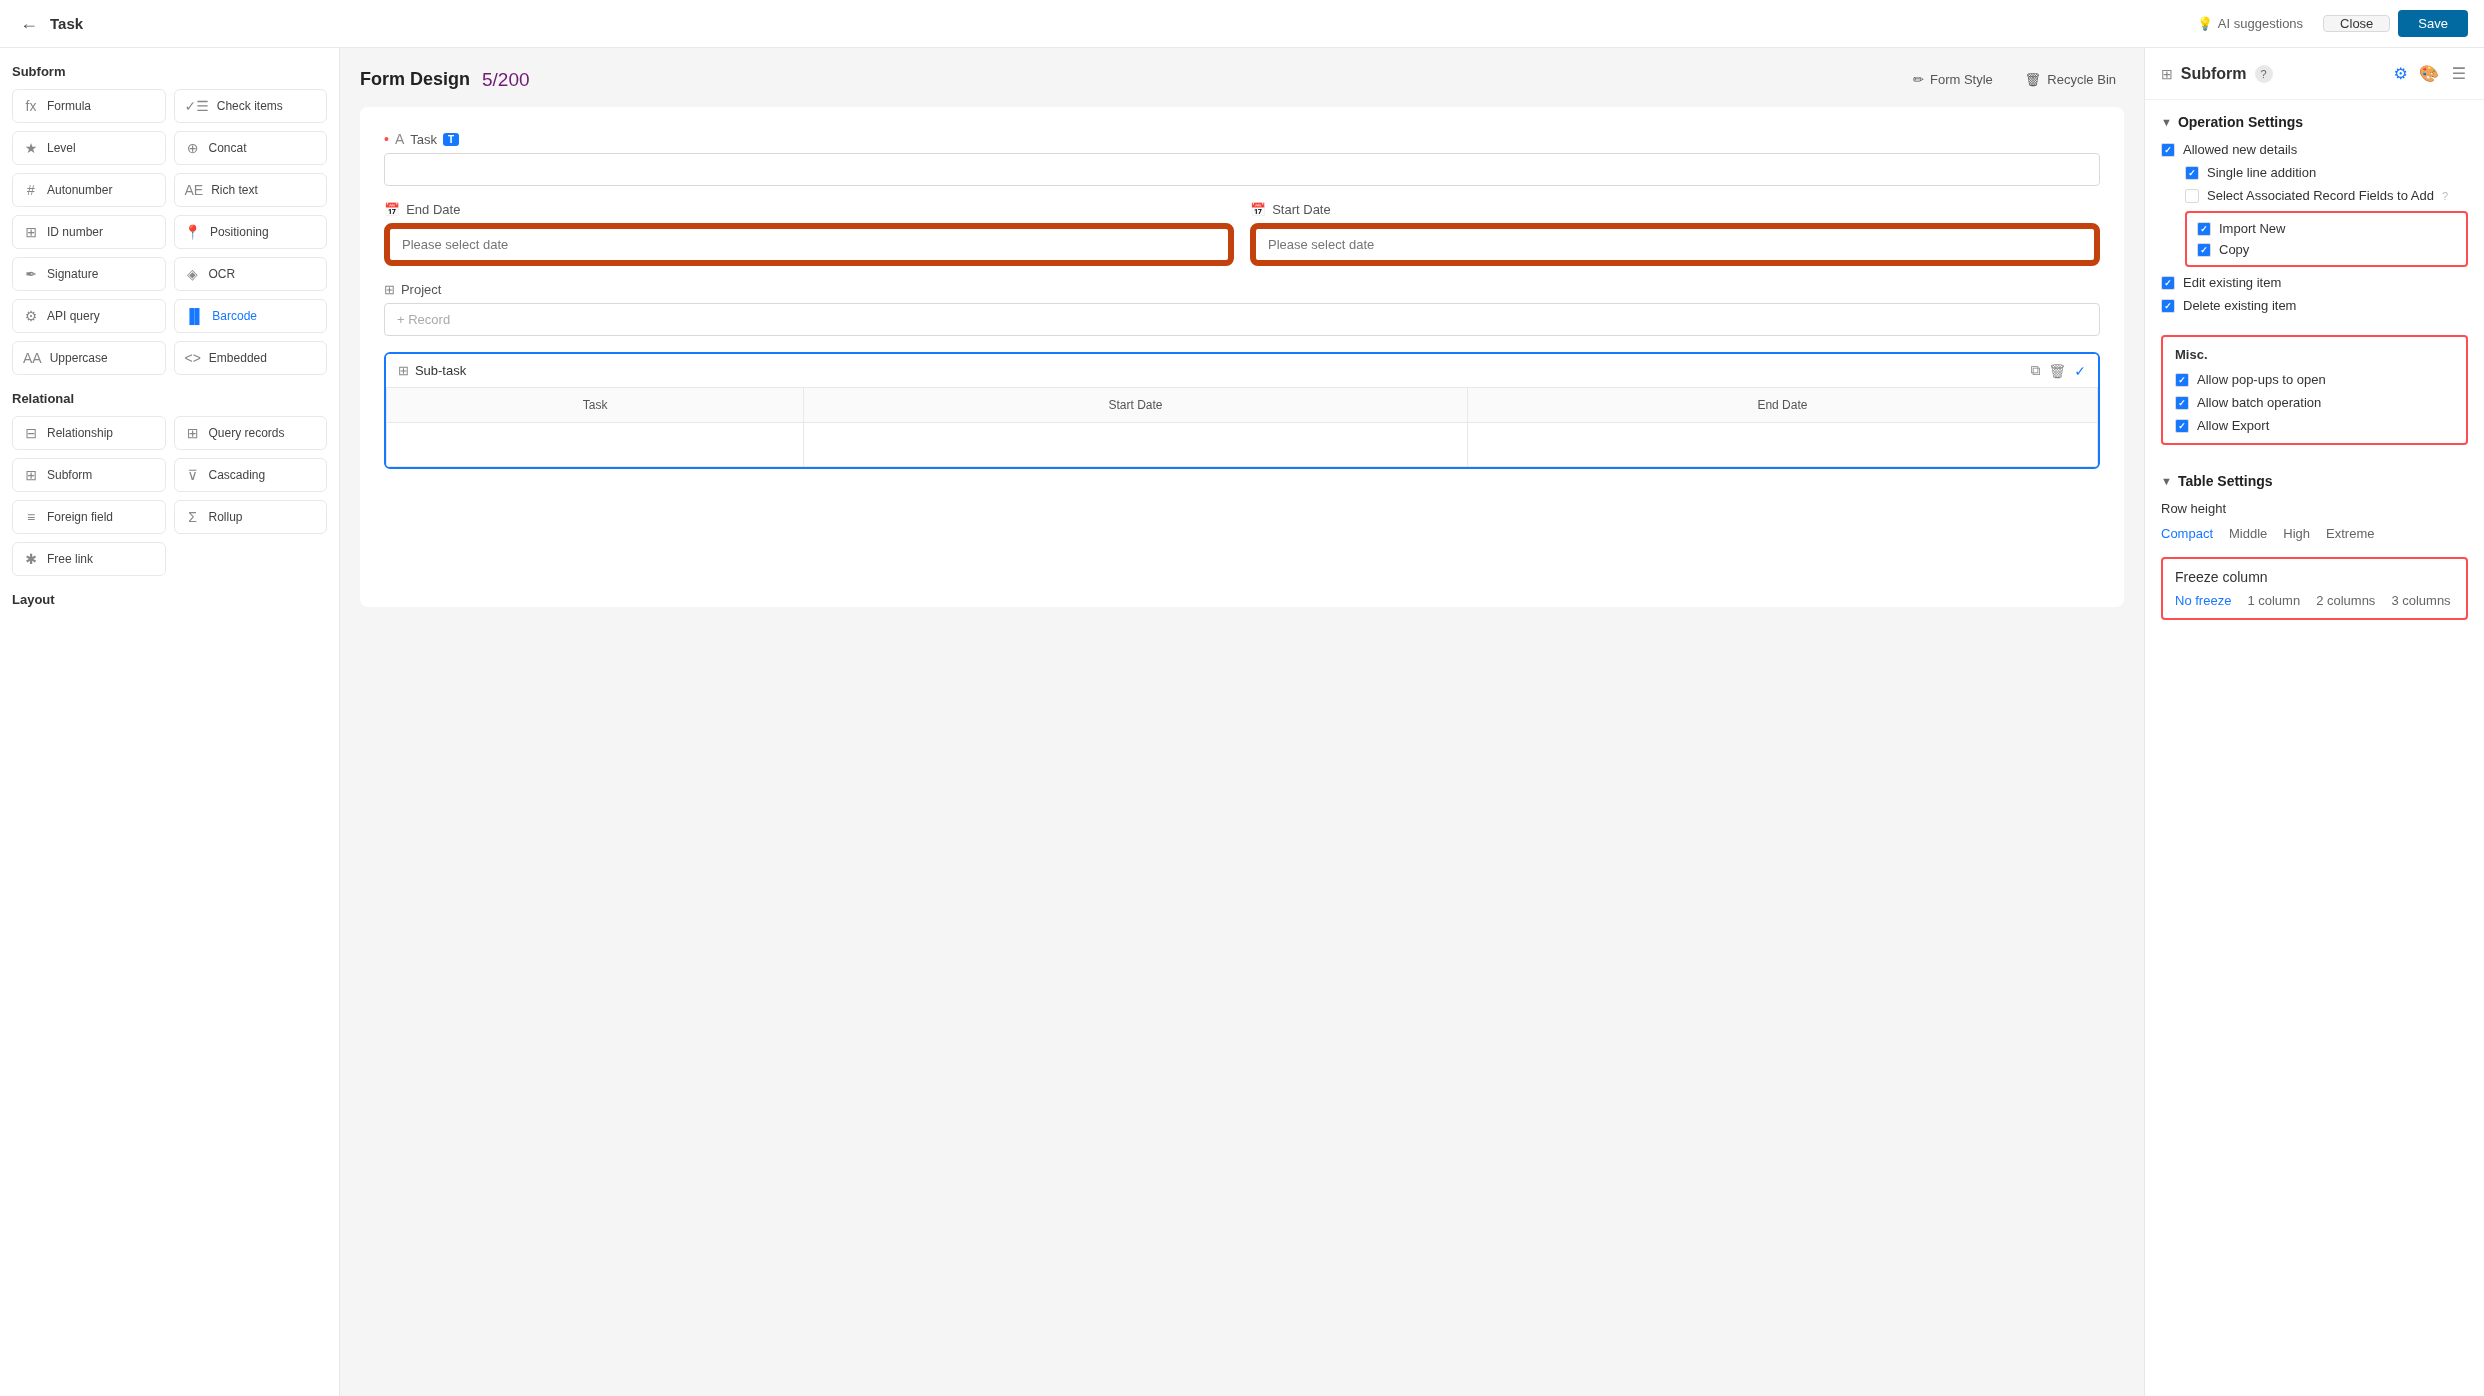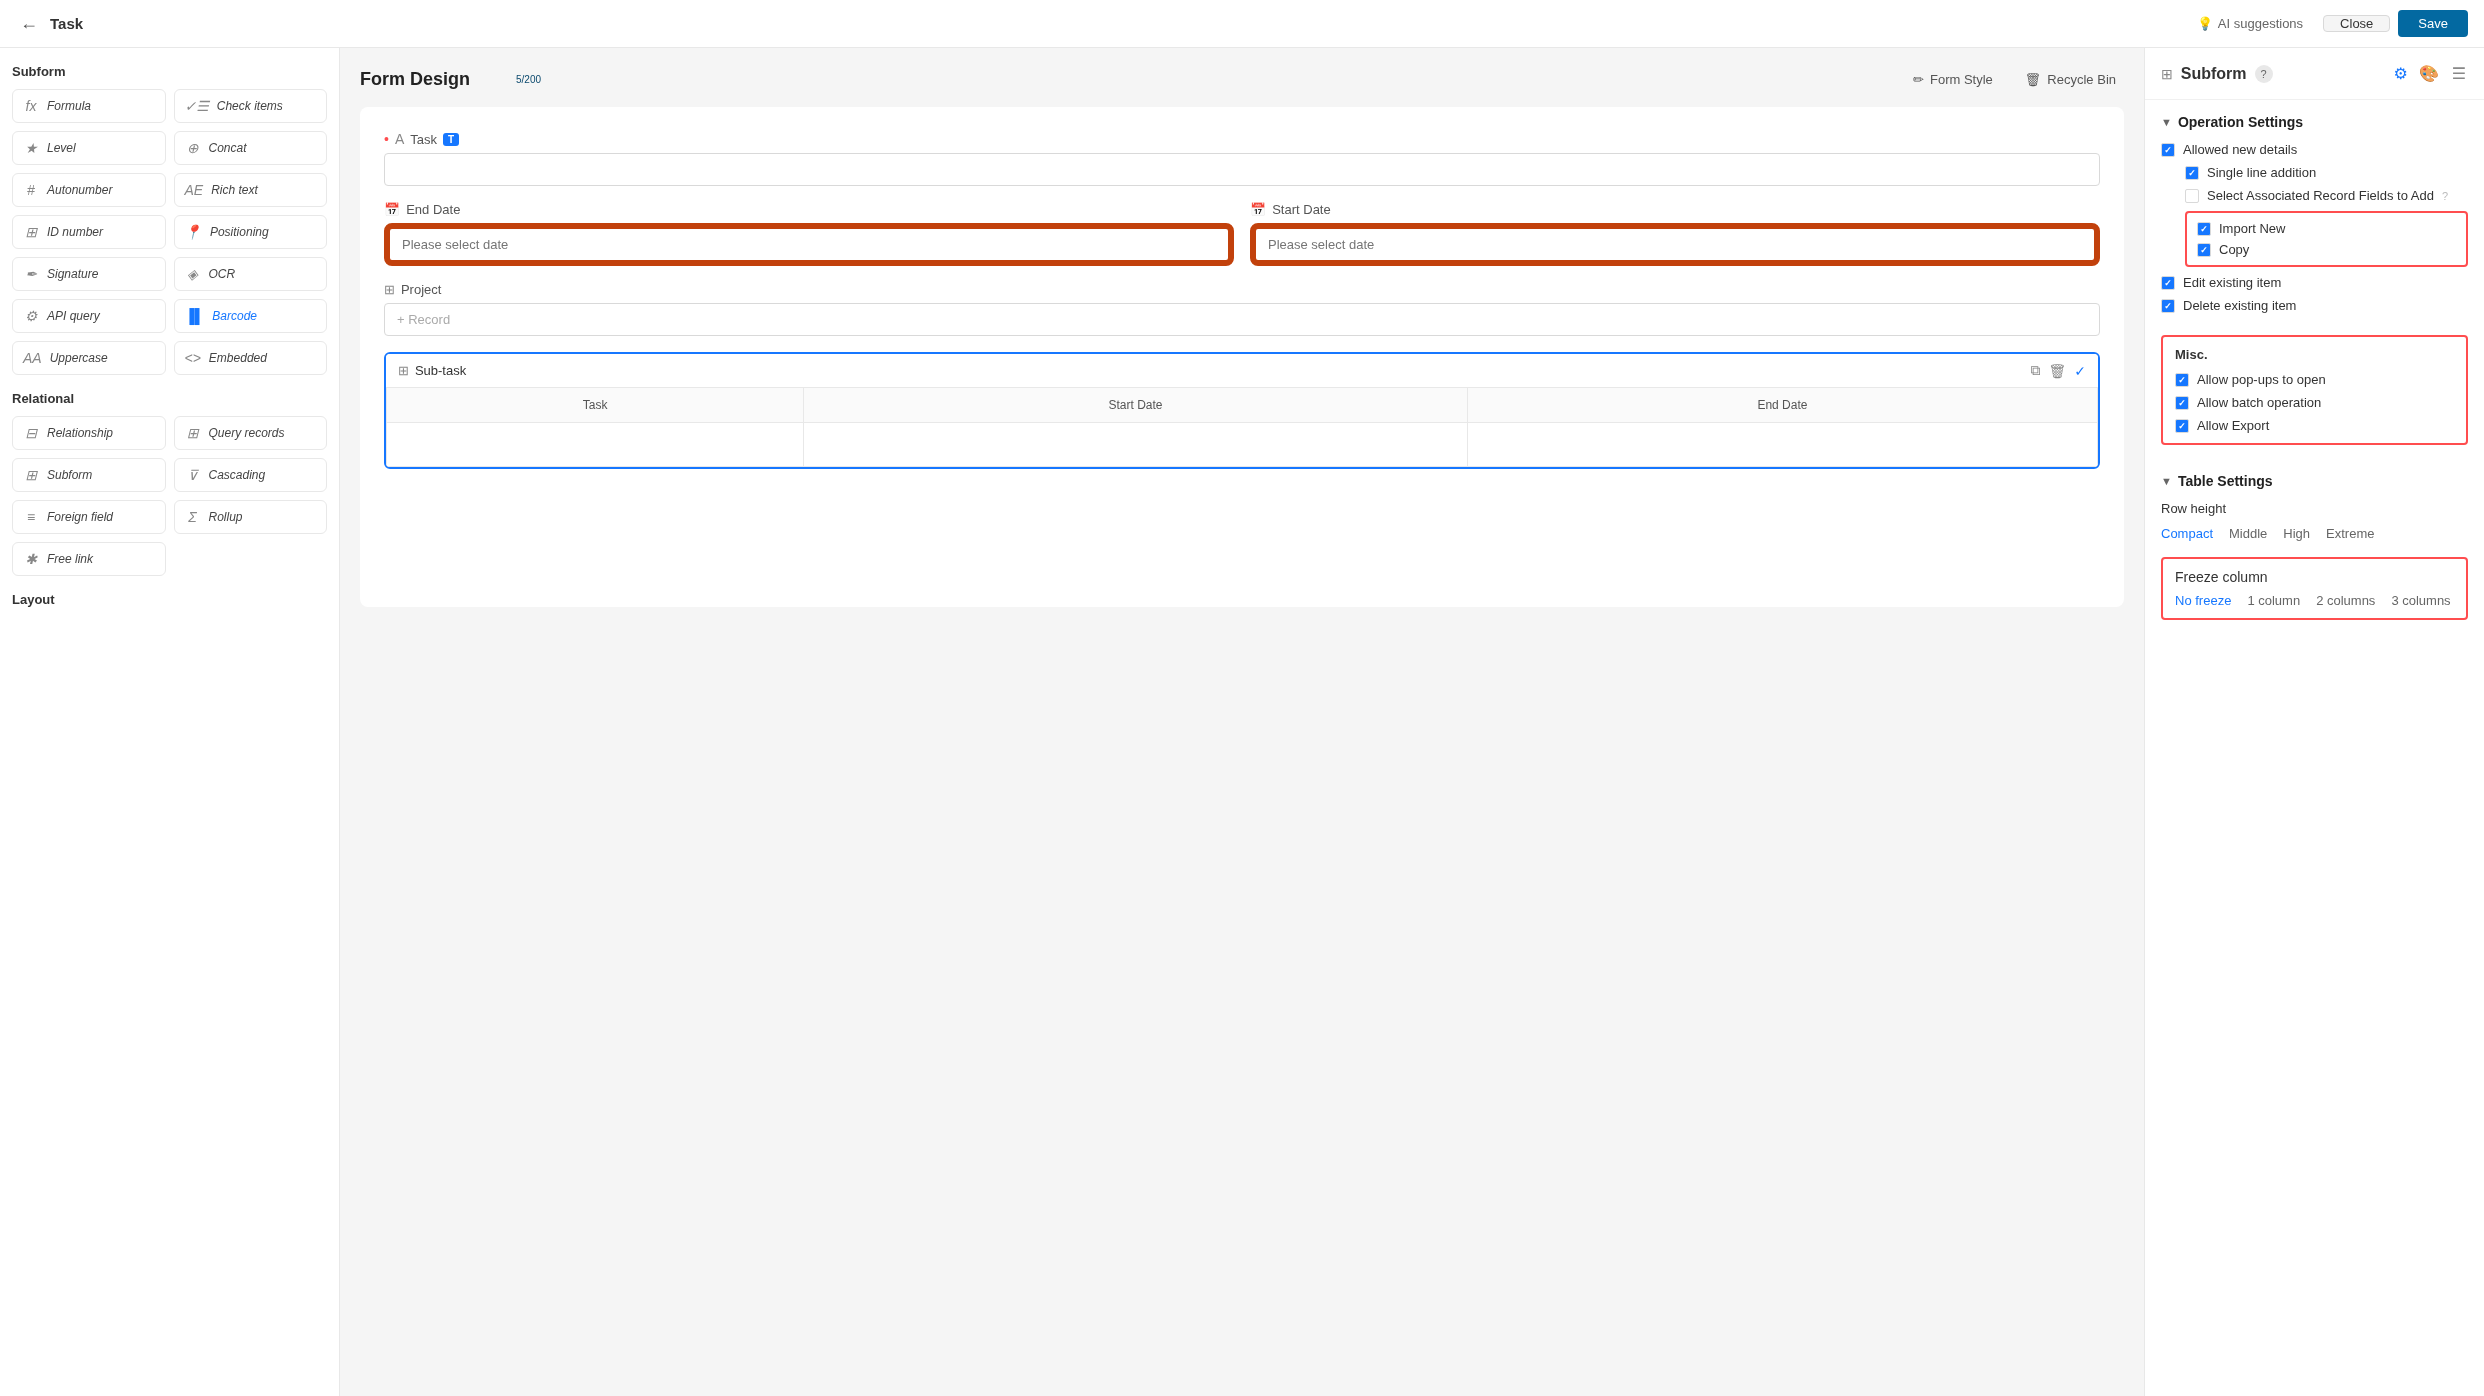"5/200" .form-count { color: #0c4a6e -> #701a75; font-size: 10px -> 19px; margin-left: 34px -> none }
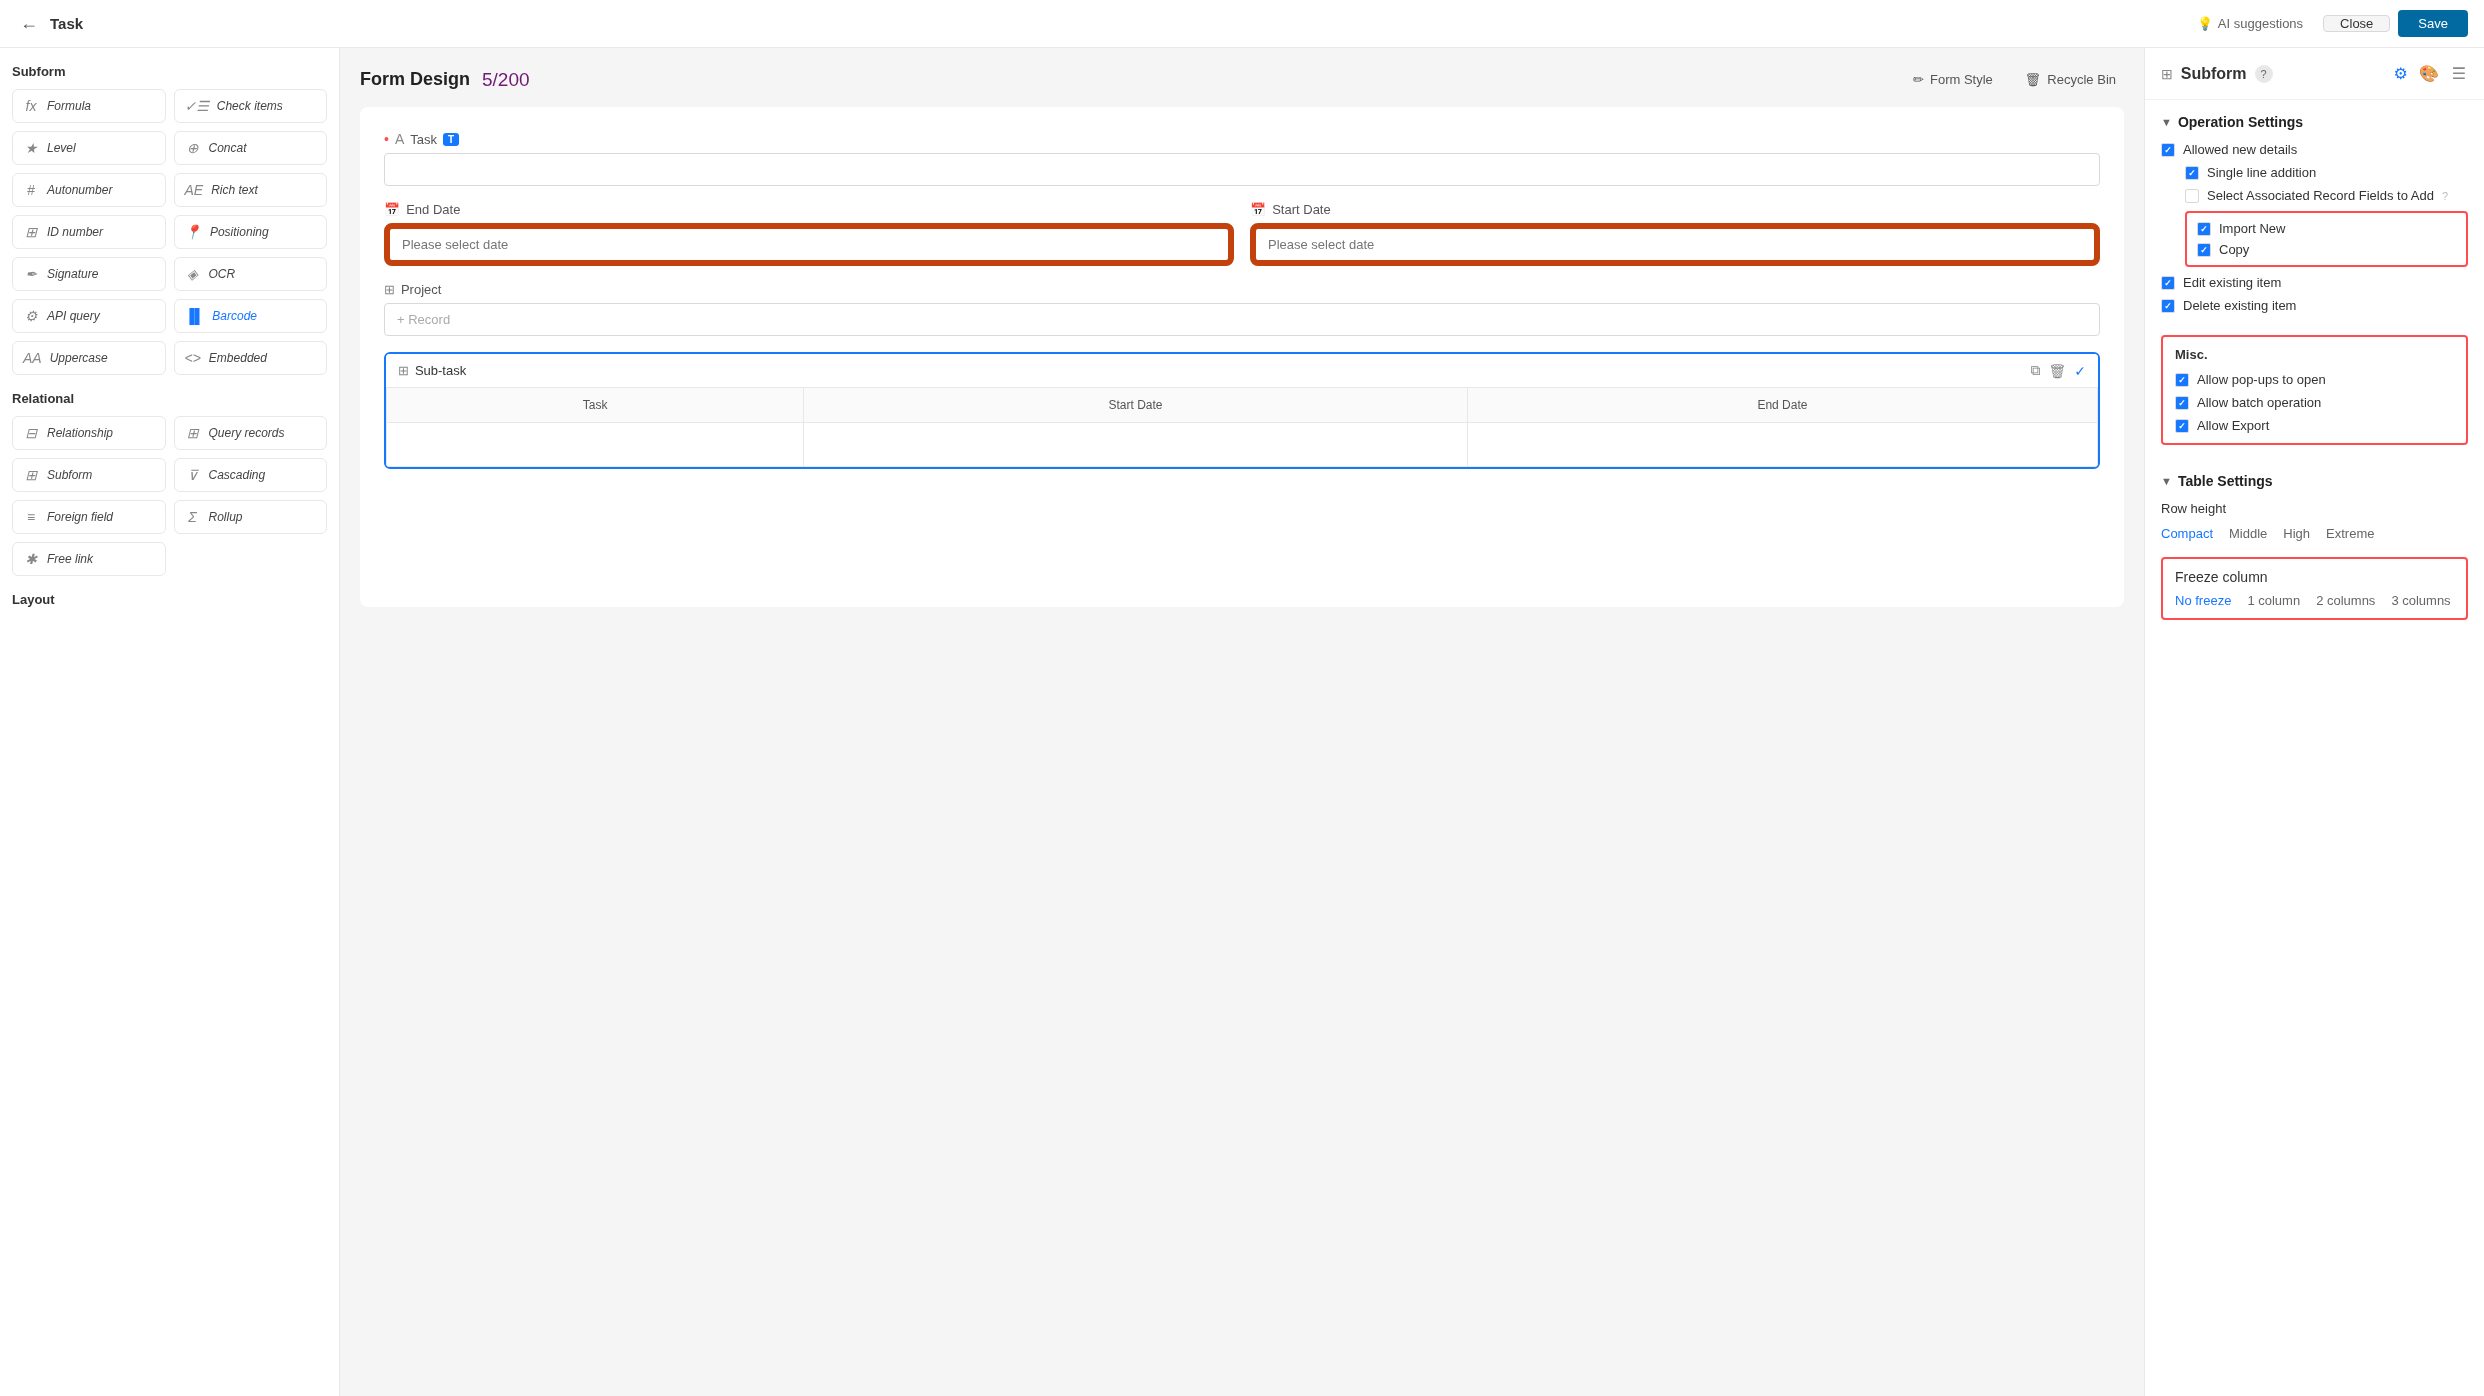"fx" .field-grid { font-style: italic -> none }
